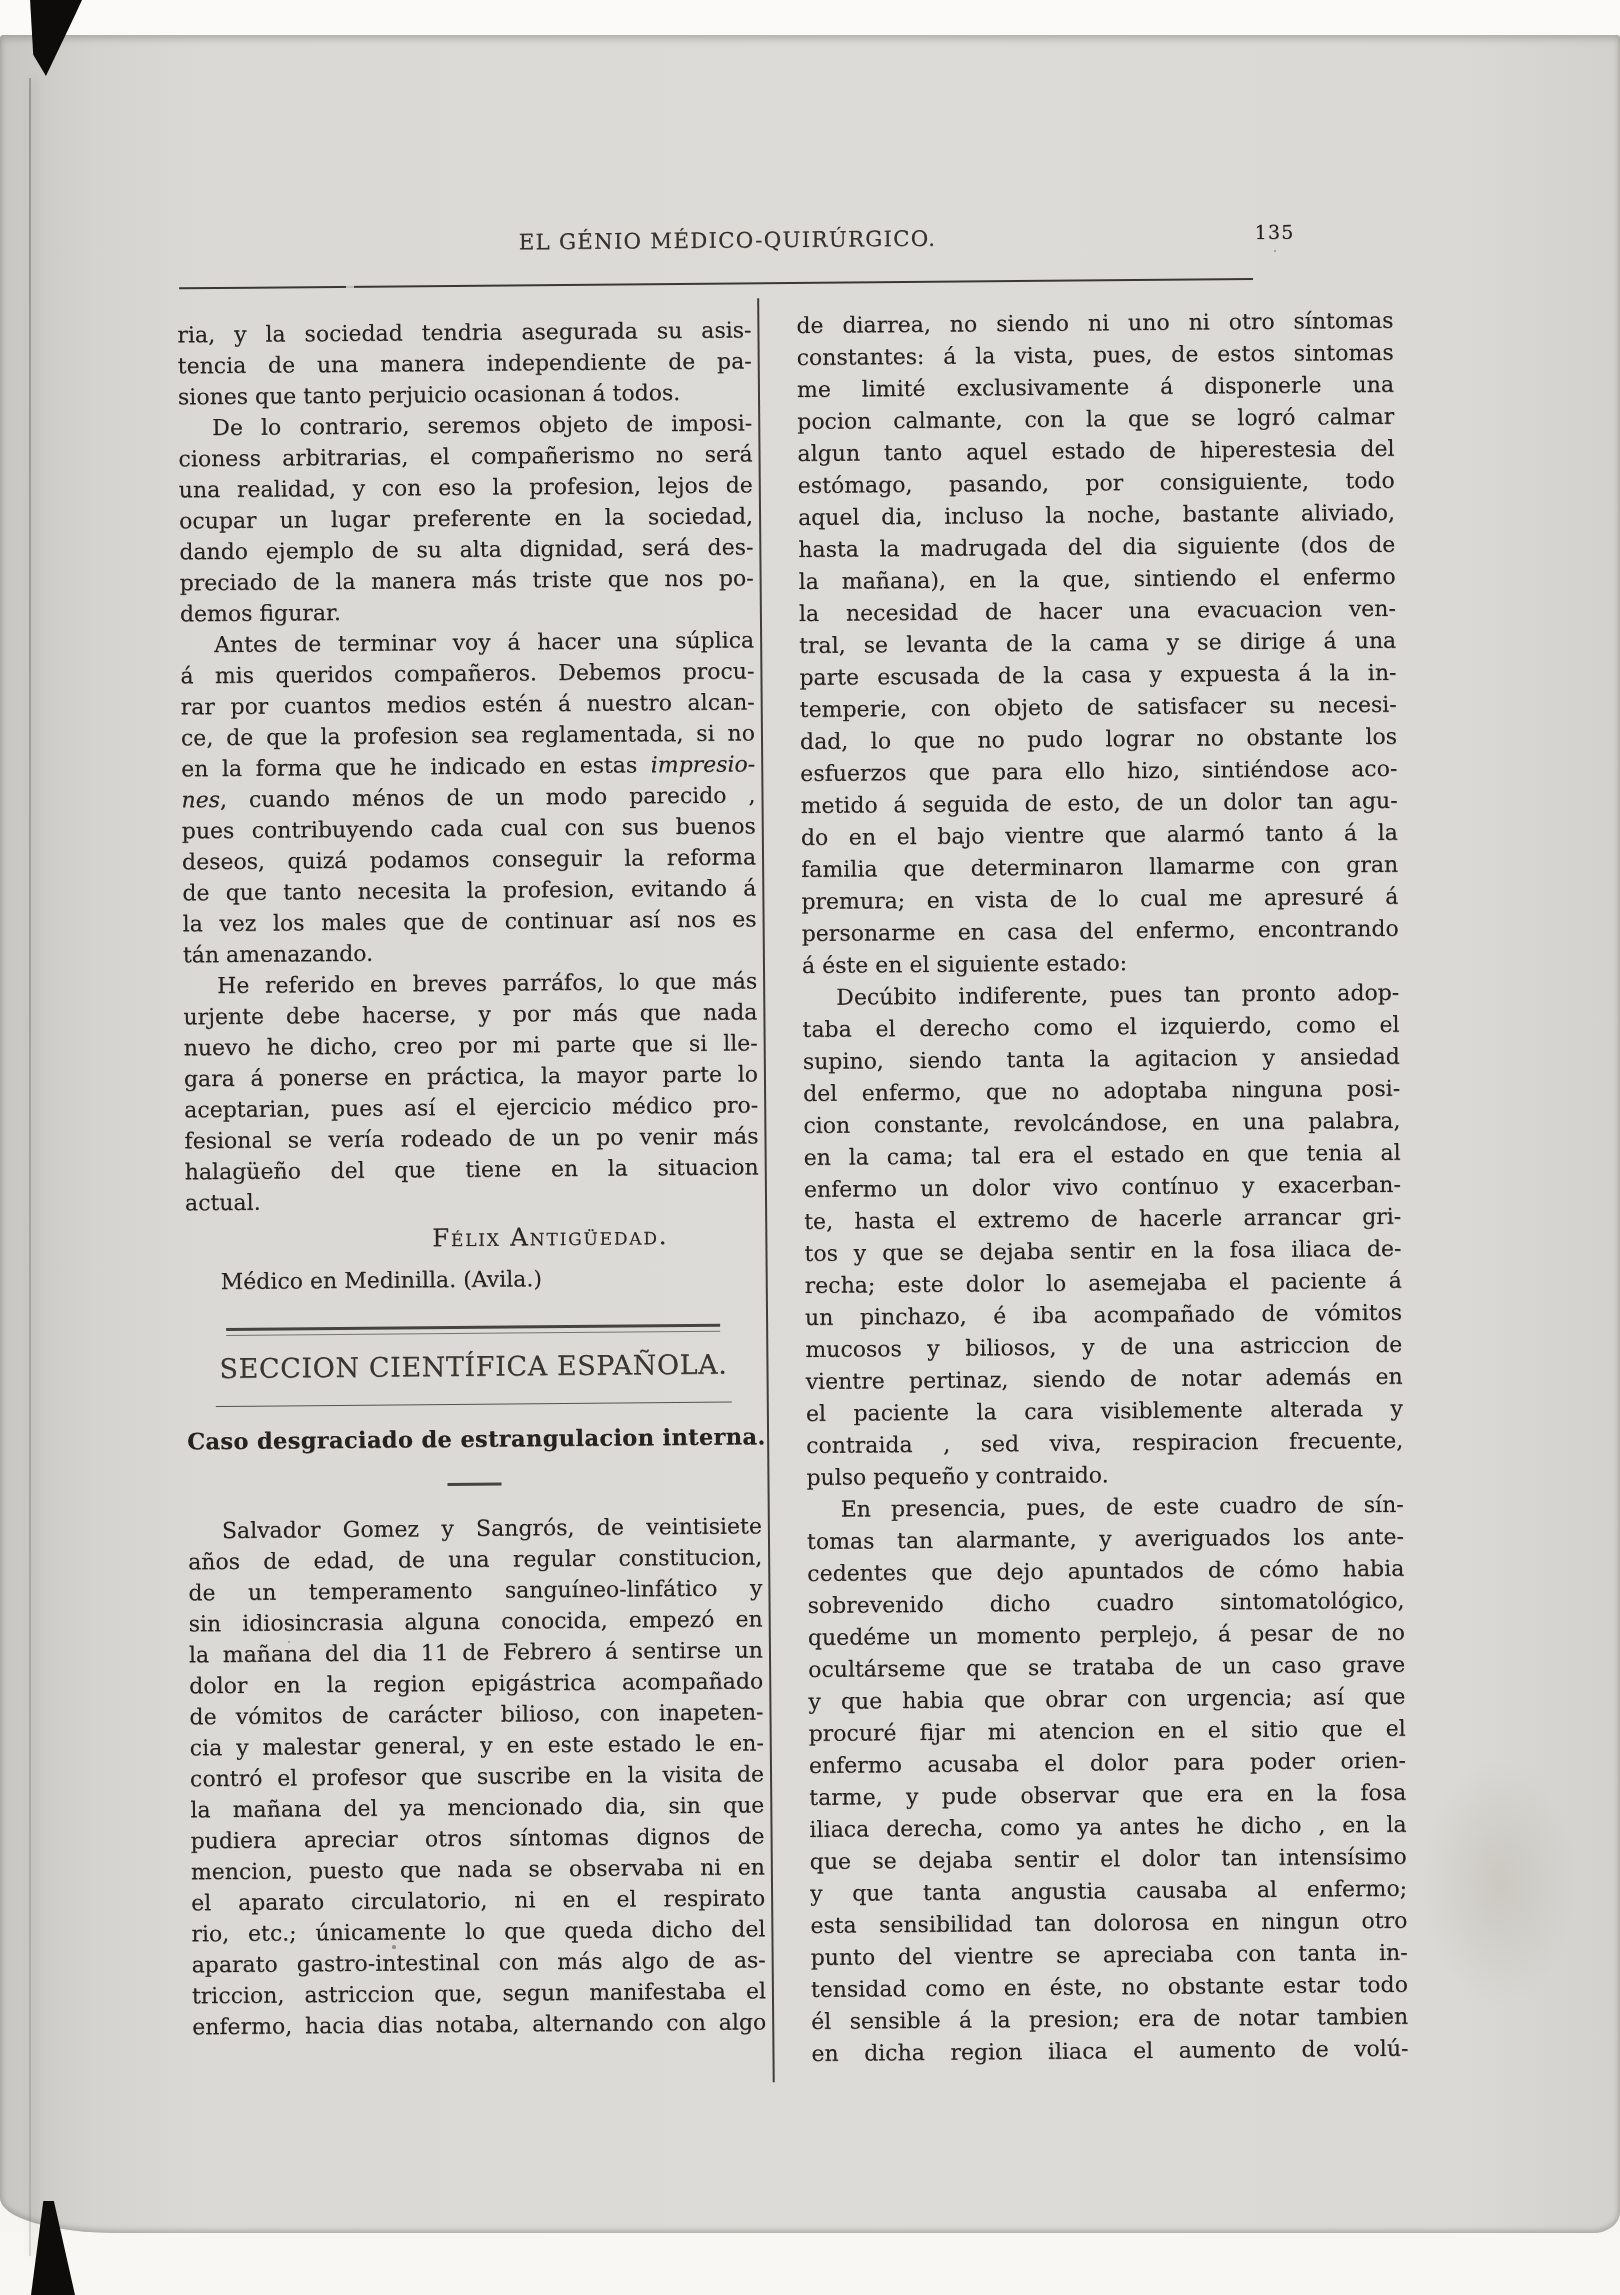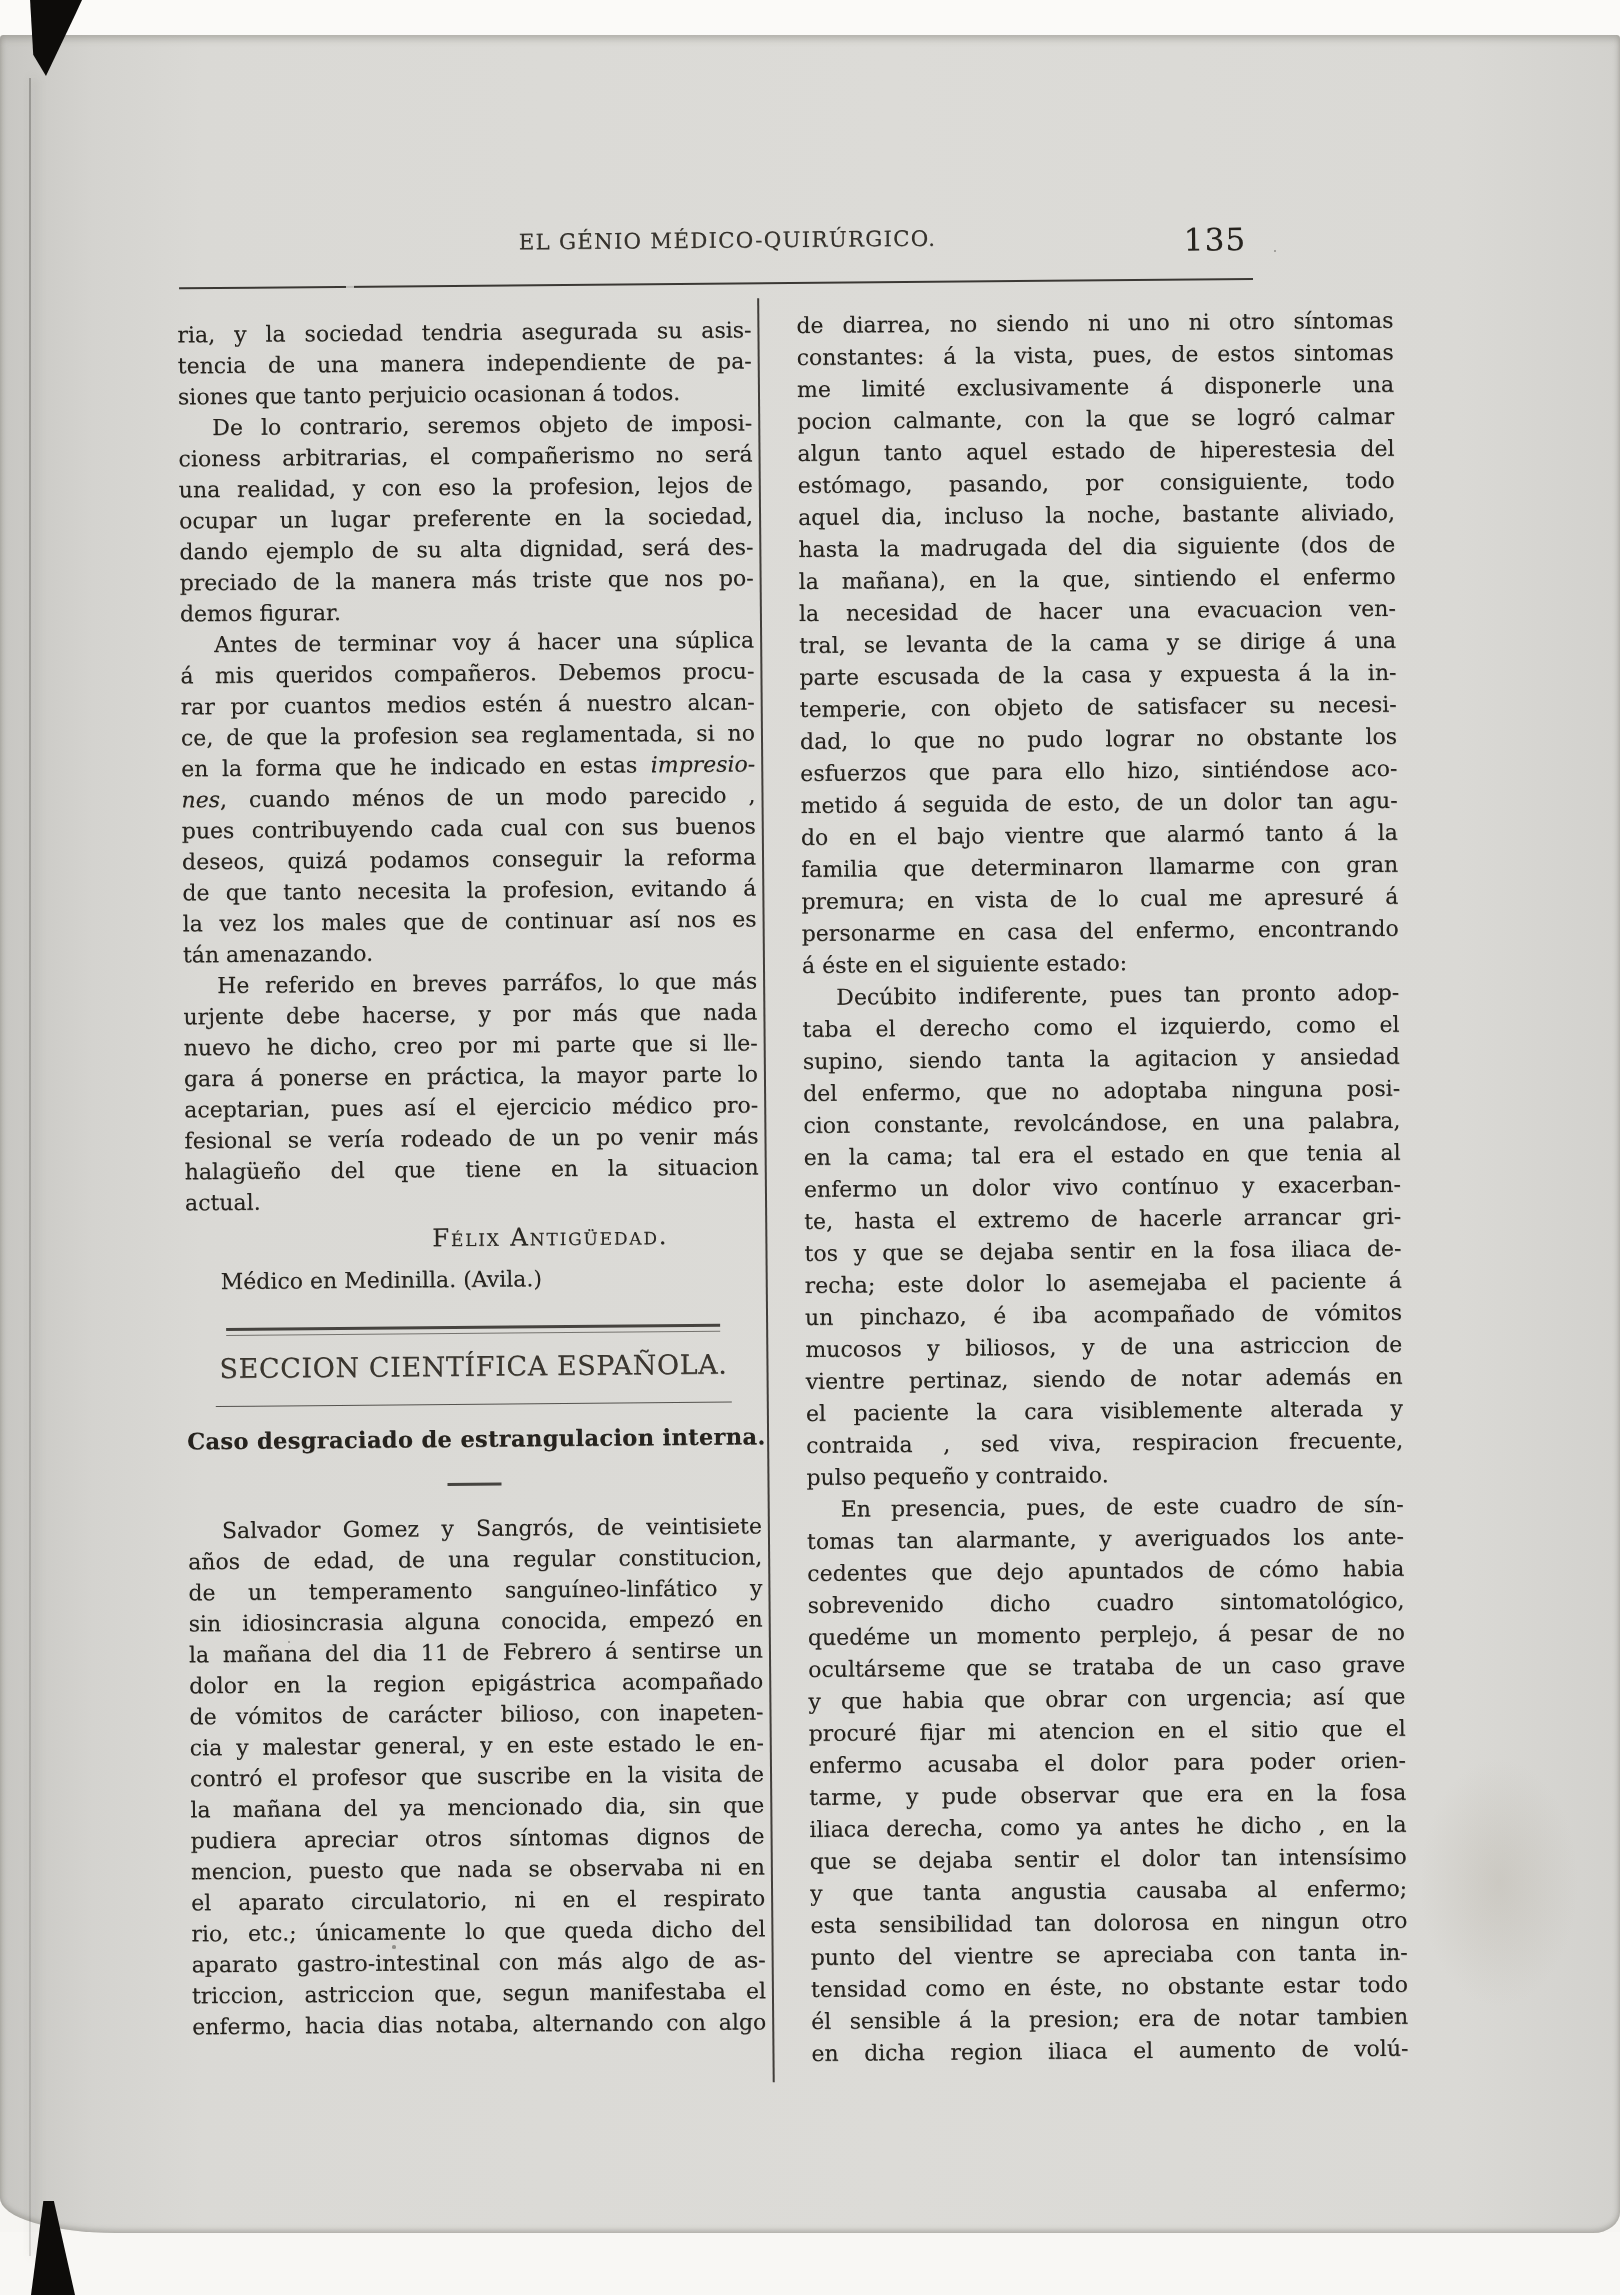"135" .page-number { font-size: 31px -> 19px; left: 1192px -> 1263px }
